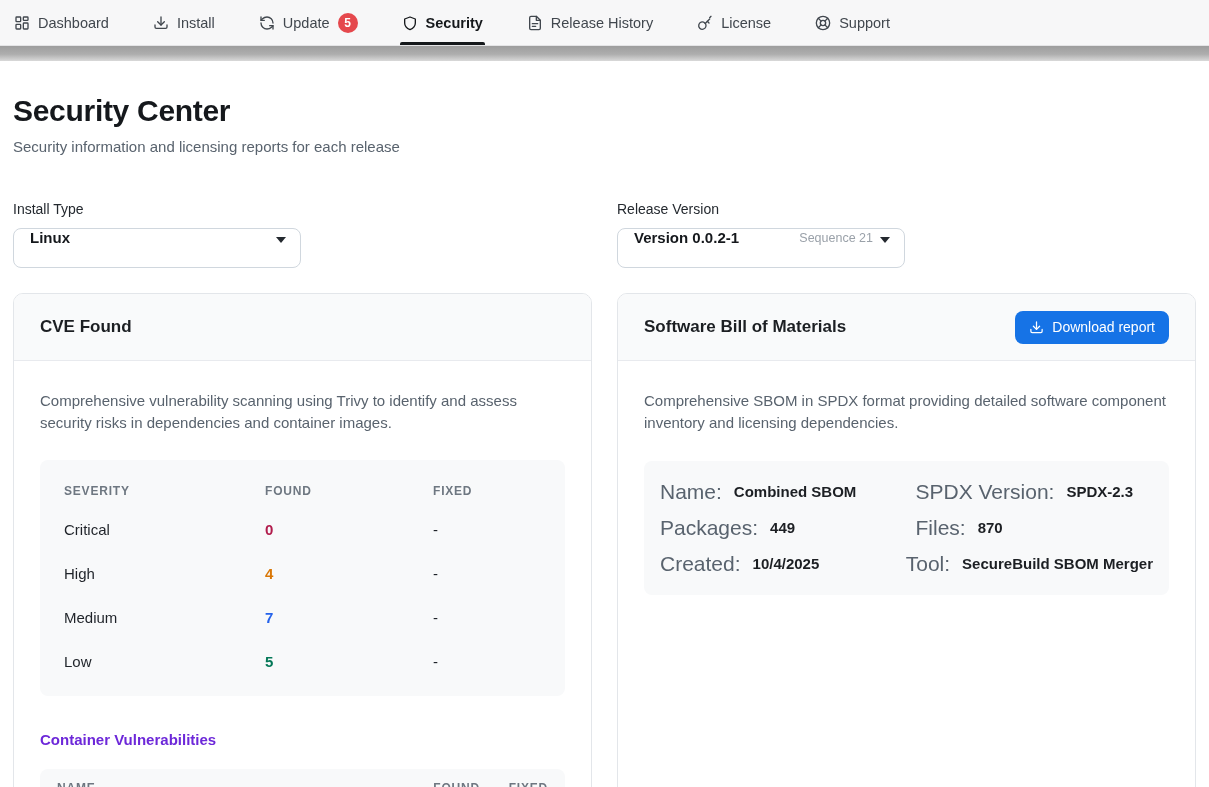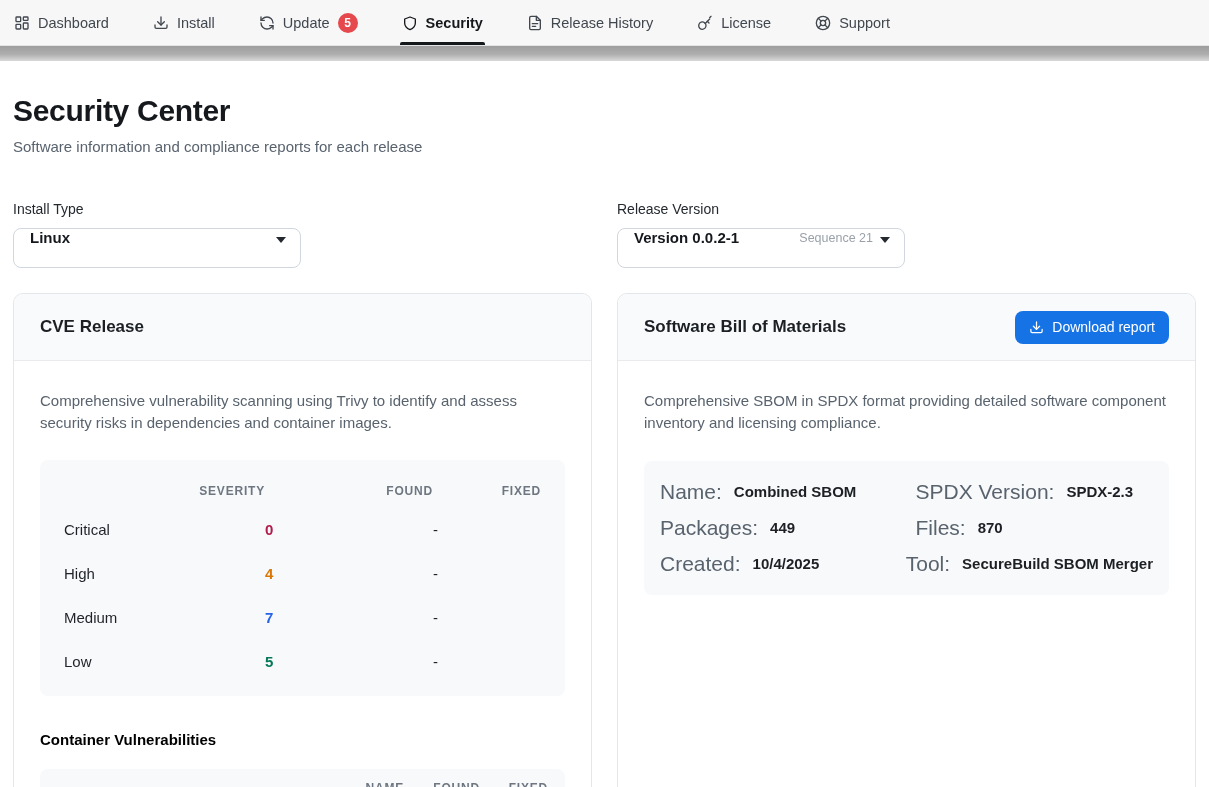"Software information and compliance" div.page-subtitle { text: Software information and compliance -> Security information and licensing }
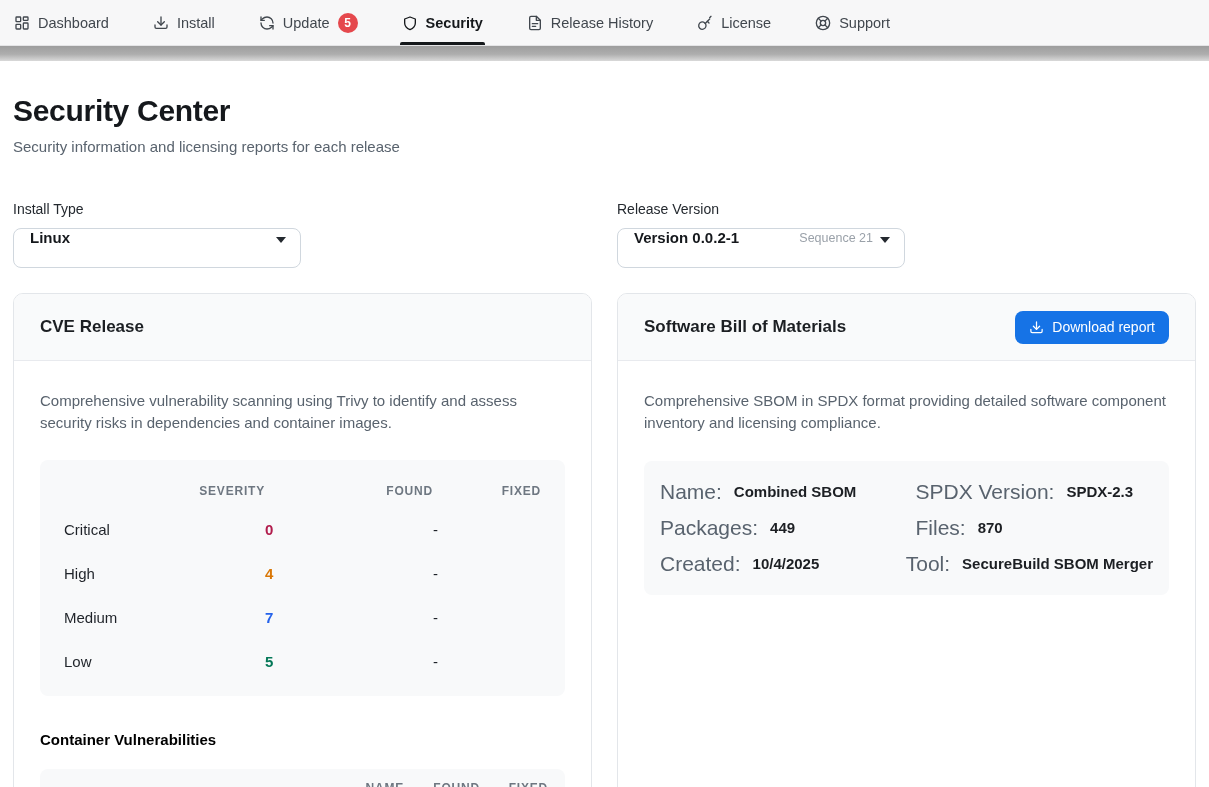"CVE Release" span.card-title { text: Release -> Found }
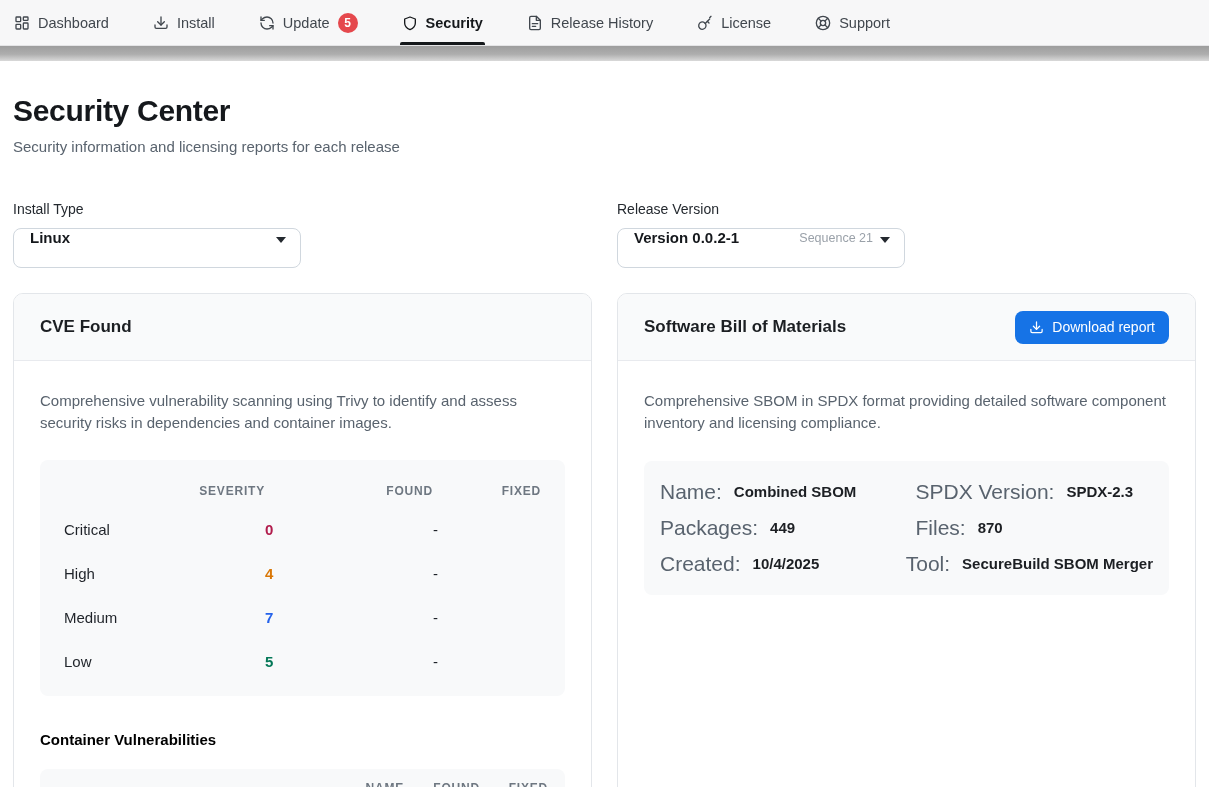"Comprehensive SBOM in SPDX format" p.card-desc { text: compliance -> dependencies }
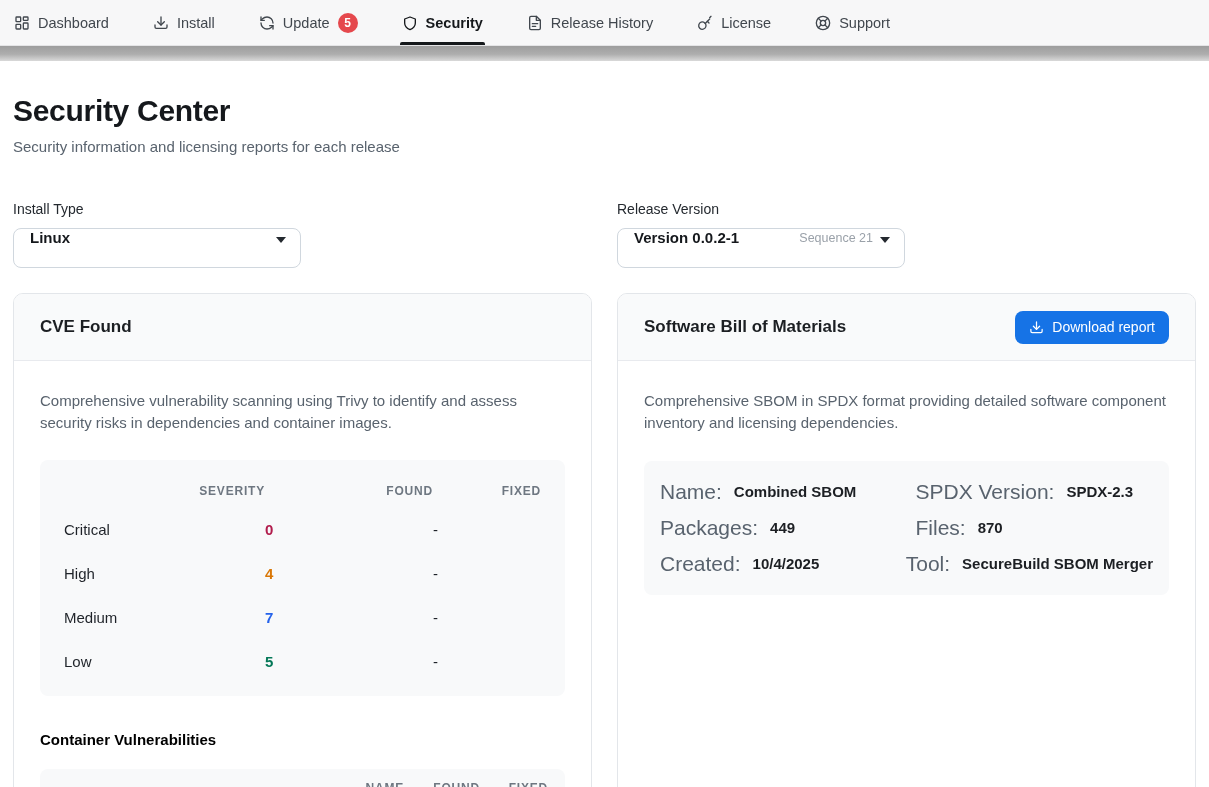"SEVERITY" .th { text-align: right -> none }
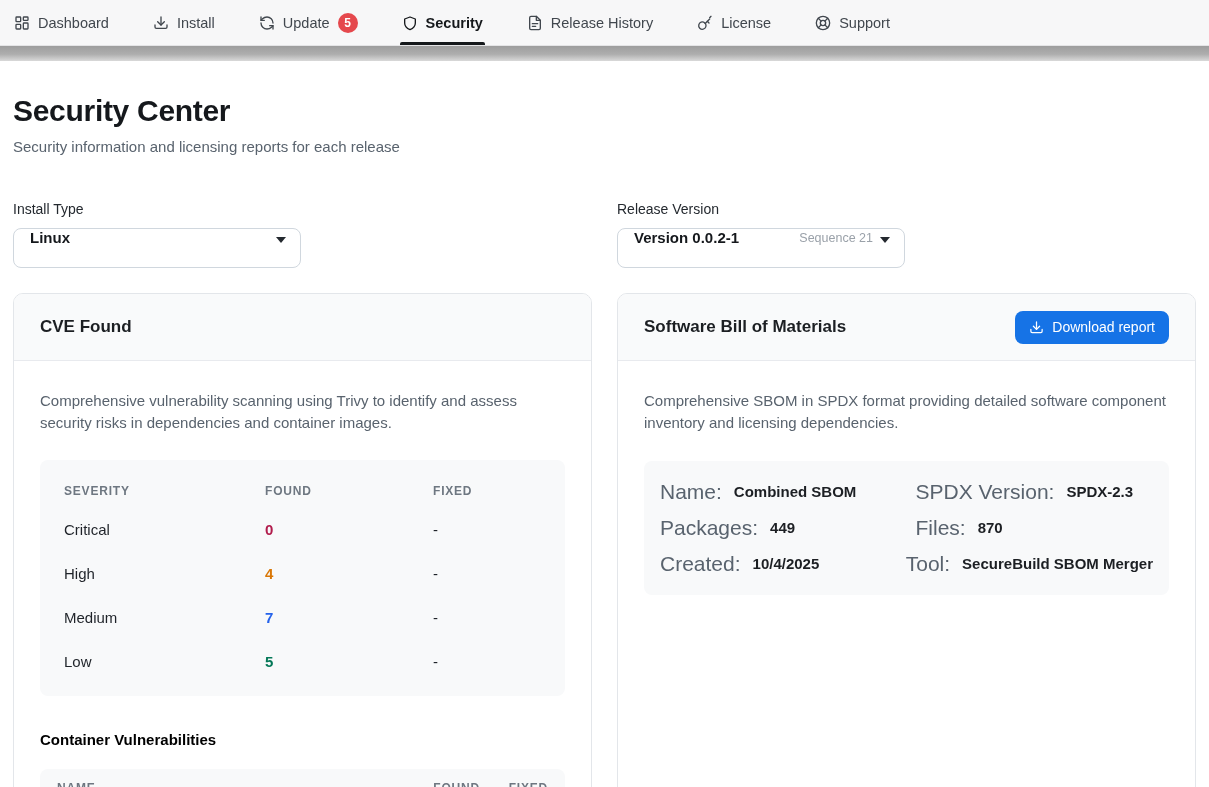"Container Vulnerabilities" .section-title { color: #000000 -> #6d28d9 }
